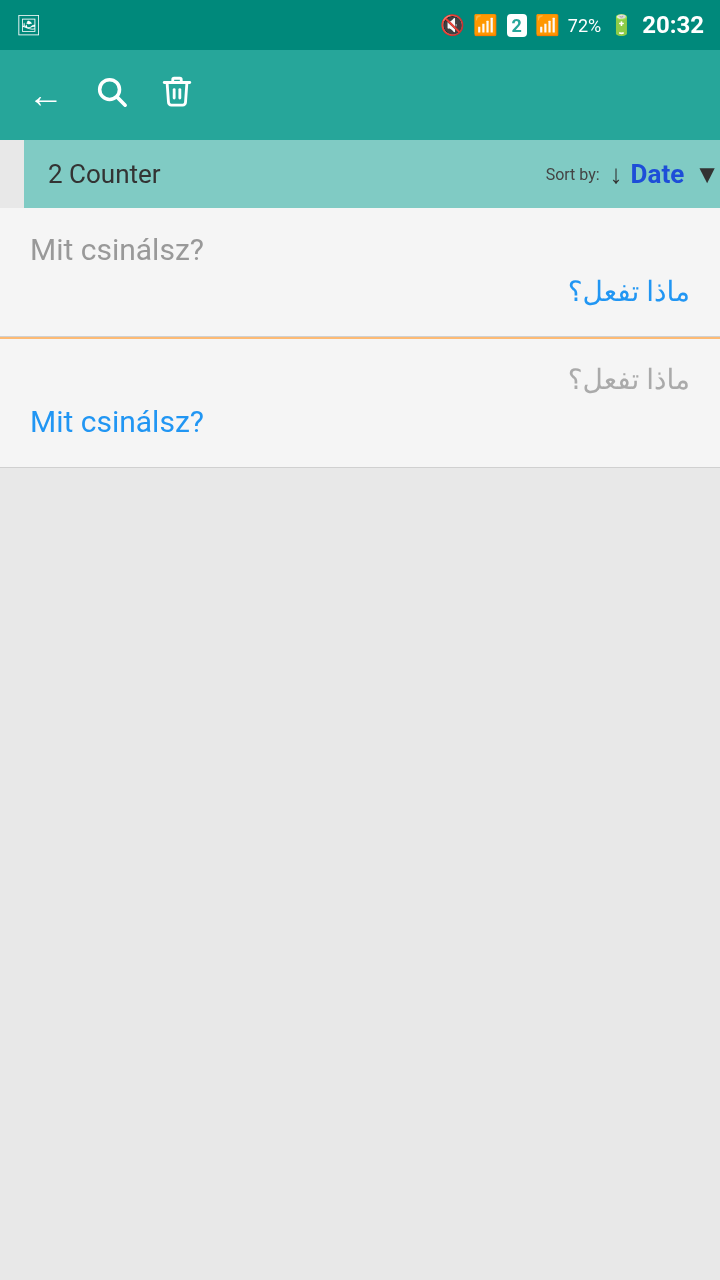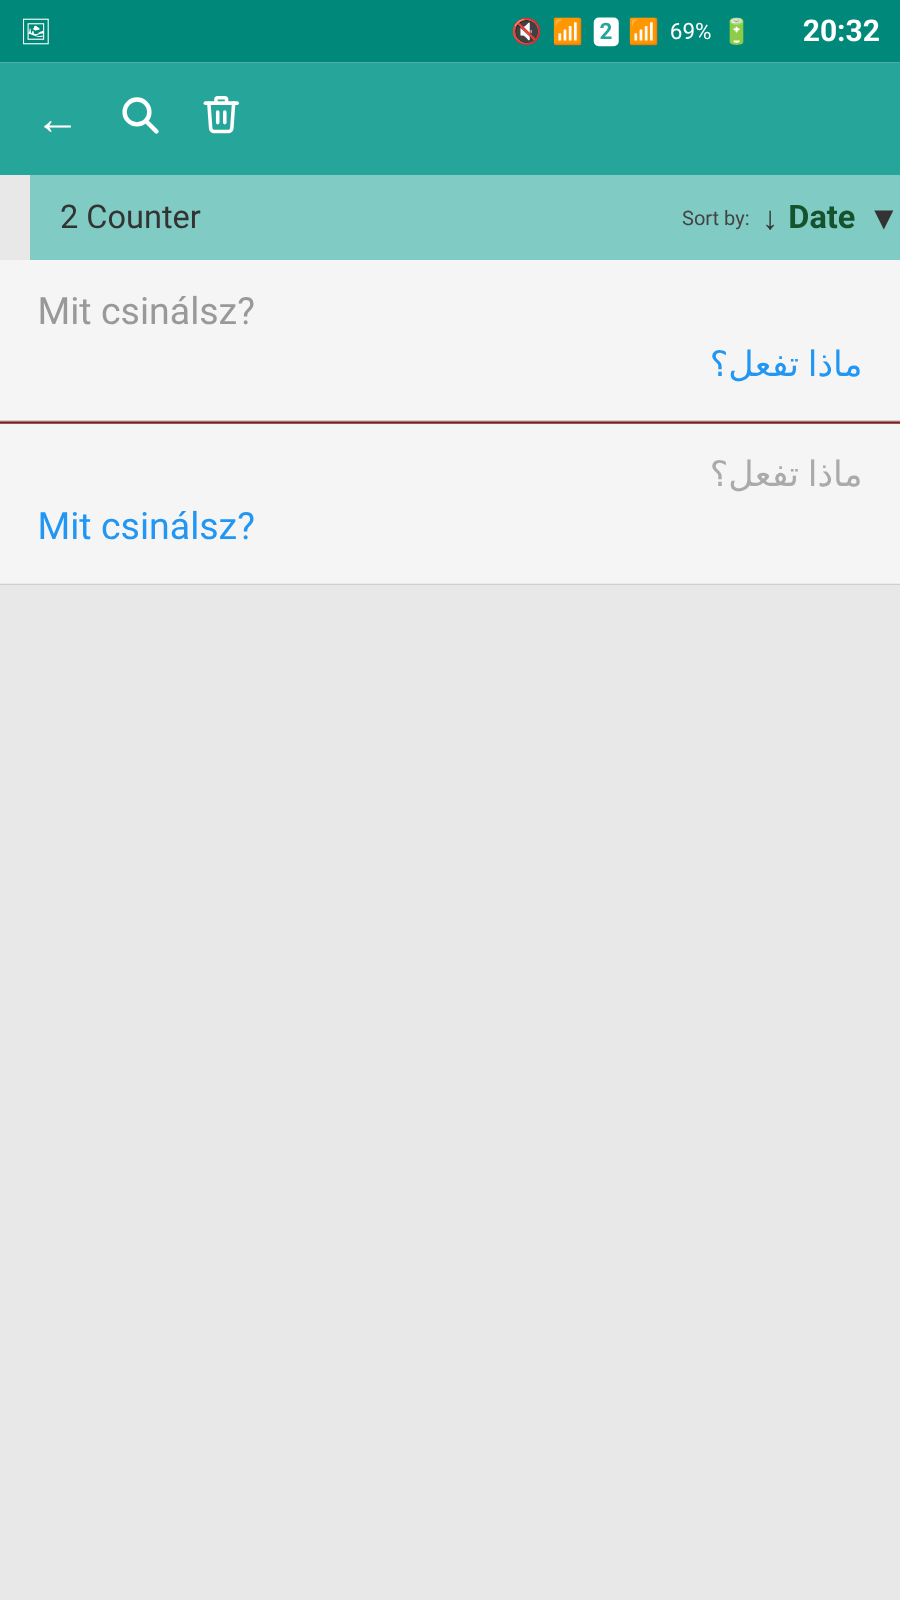"69%" span.status-battery { text: 69% -> 72% }
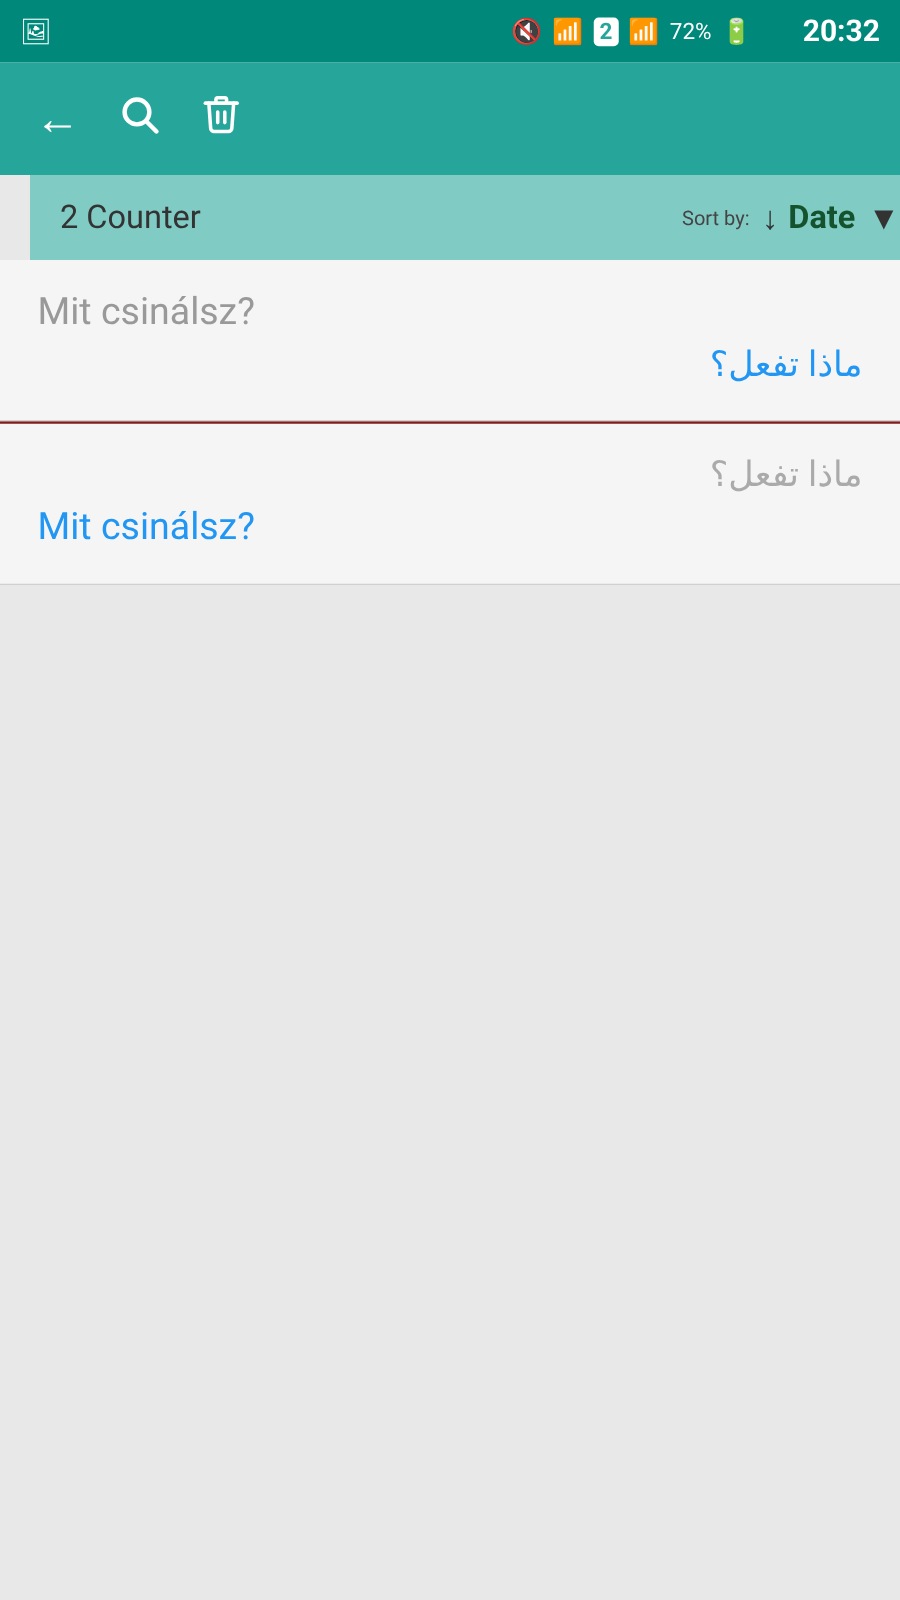"20:32" .status-time { margin-left: 32px -> none }
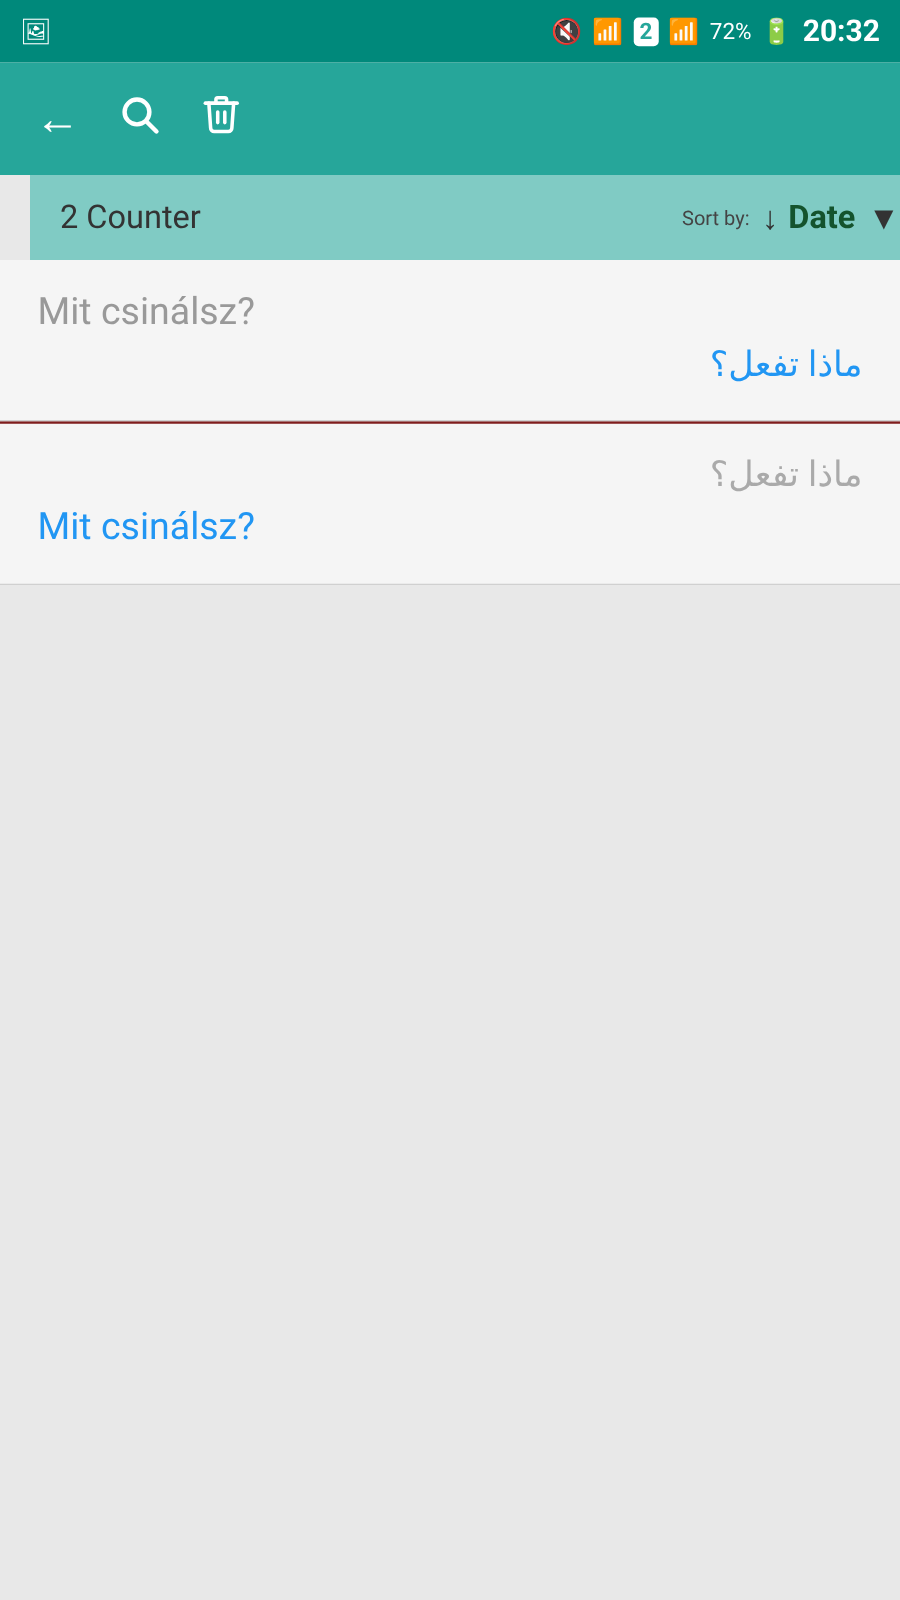"Date" .sort-value { color: #14532d -> #1d4ed8 }
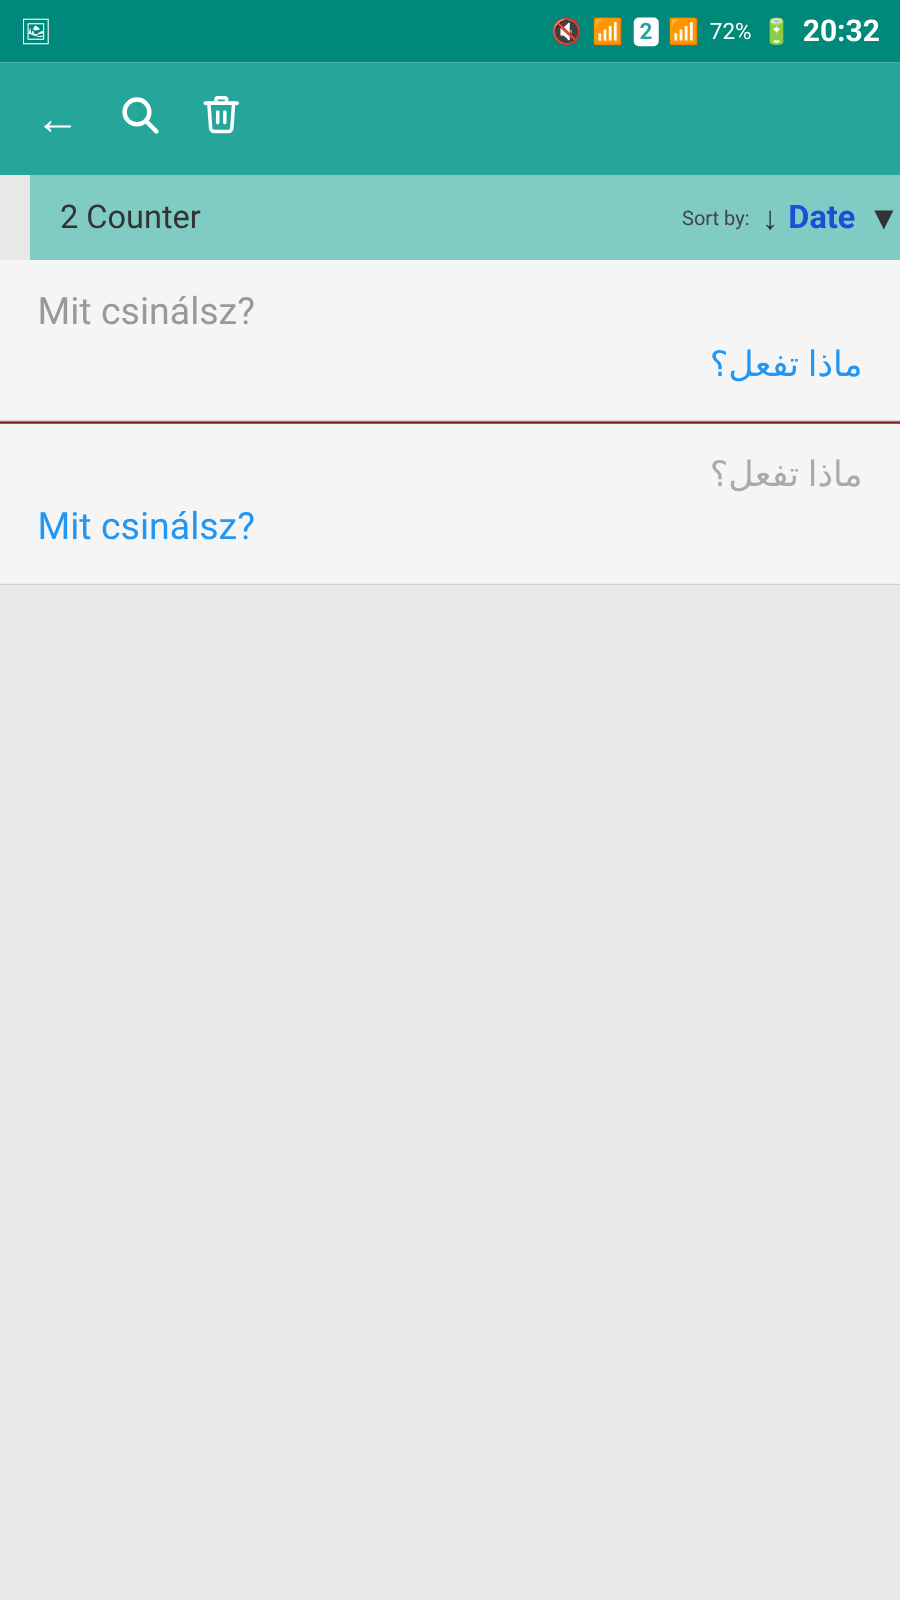"Mit csinálsz?" .history-list { background: #7f1d1d -> #fdba74 }
